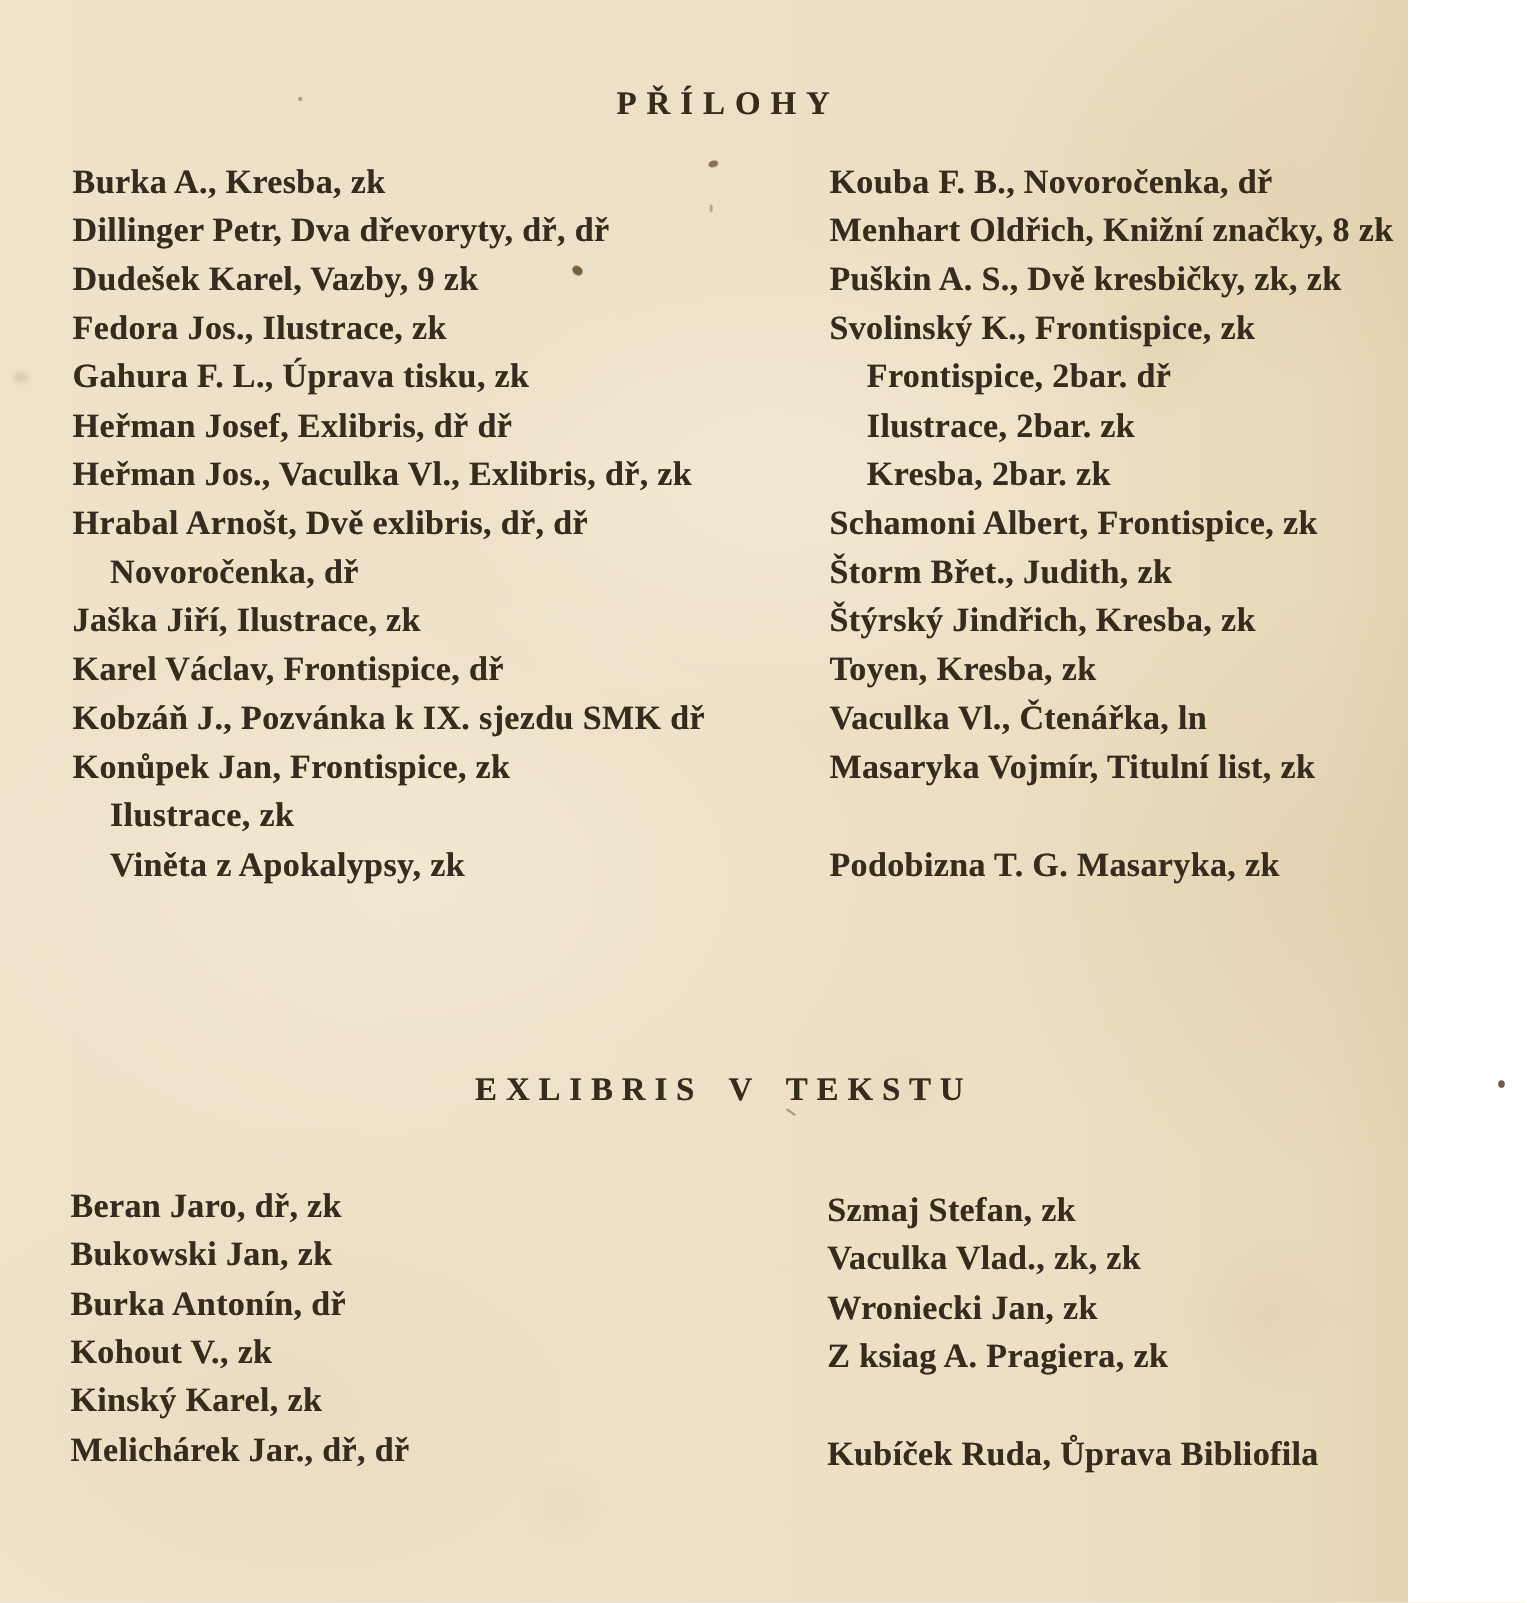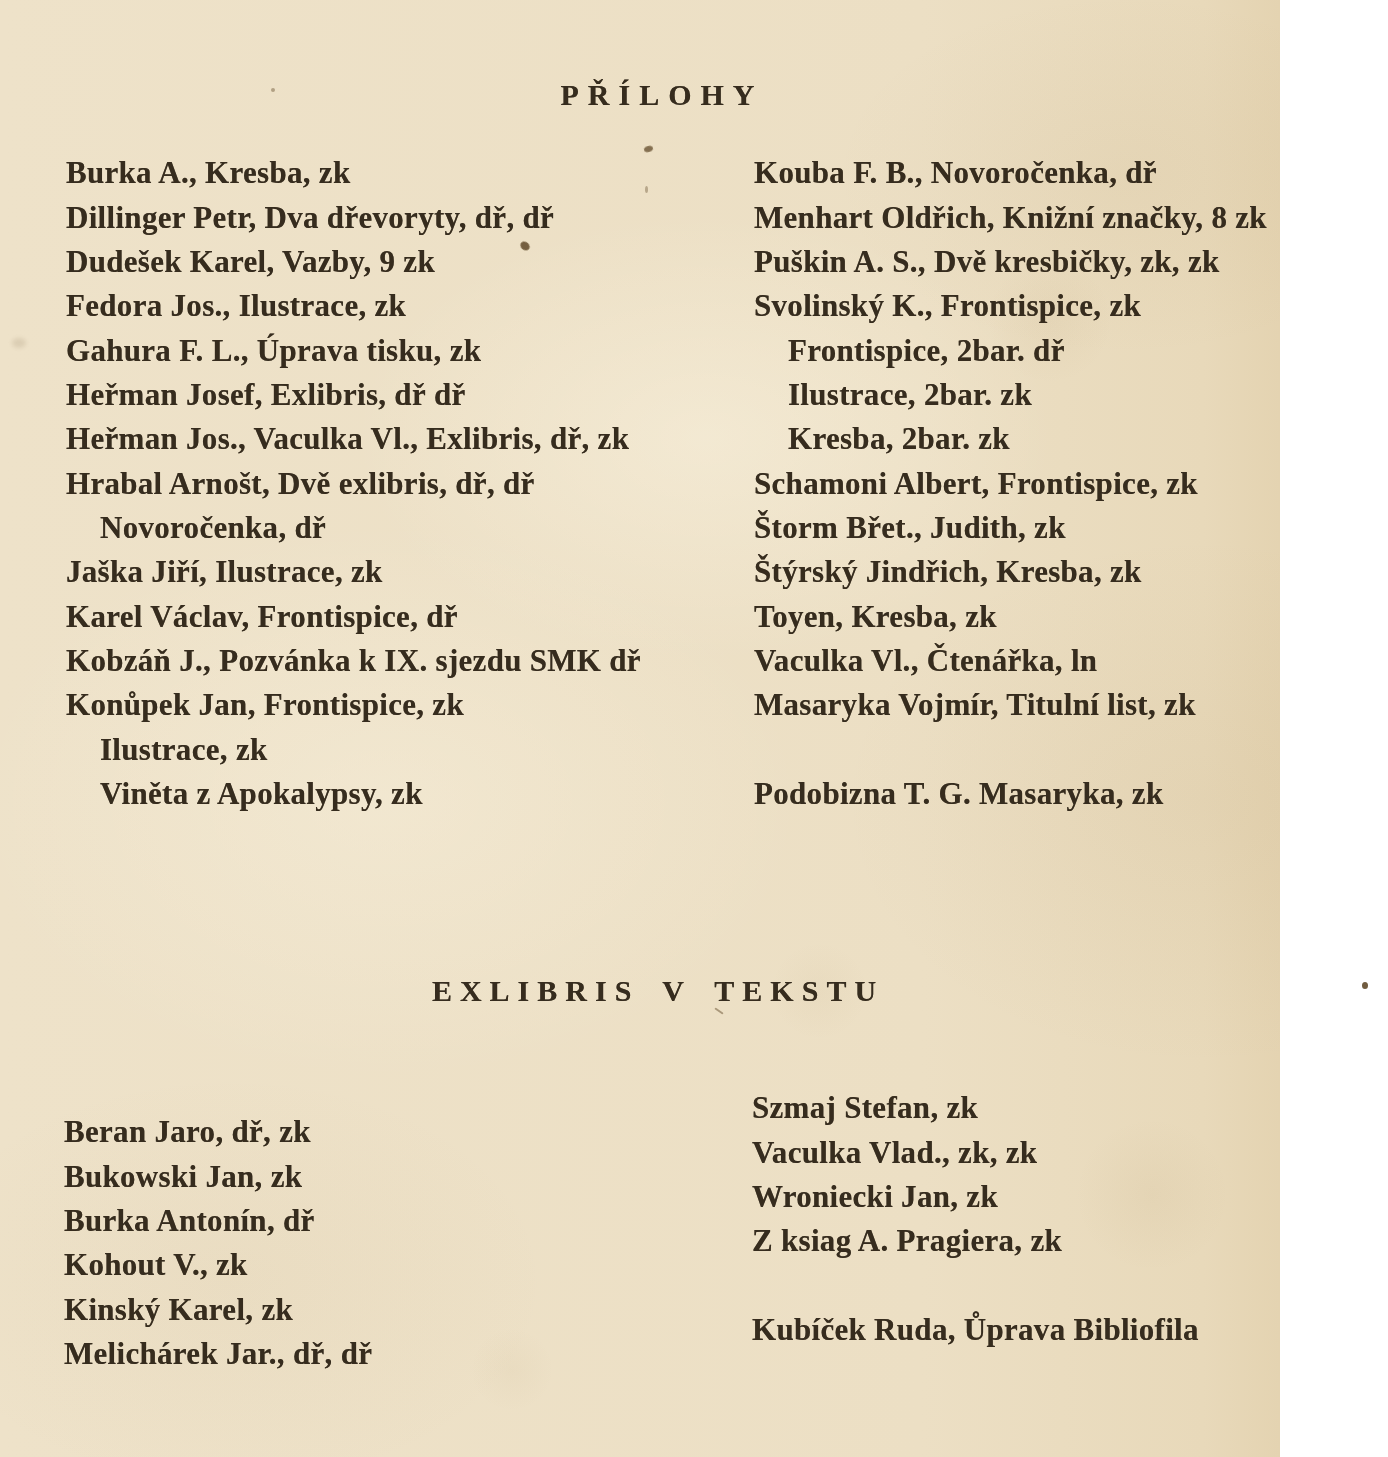"Burka A., Kresba, zk" .line { align-items: flex-end -> flex-start }
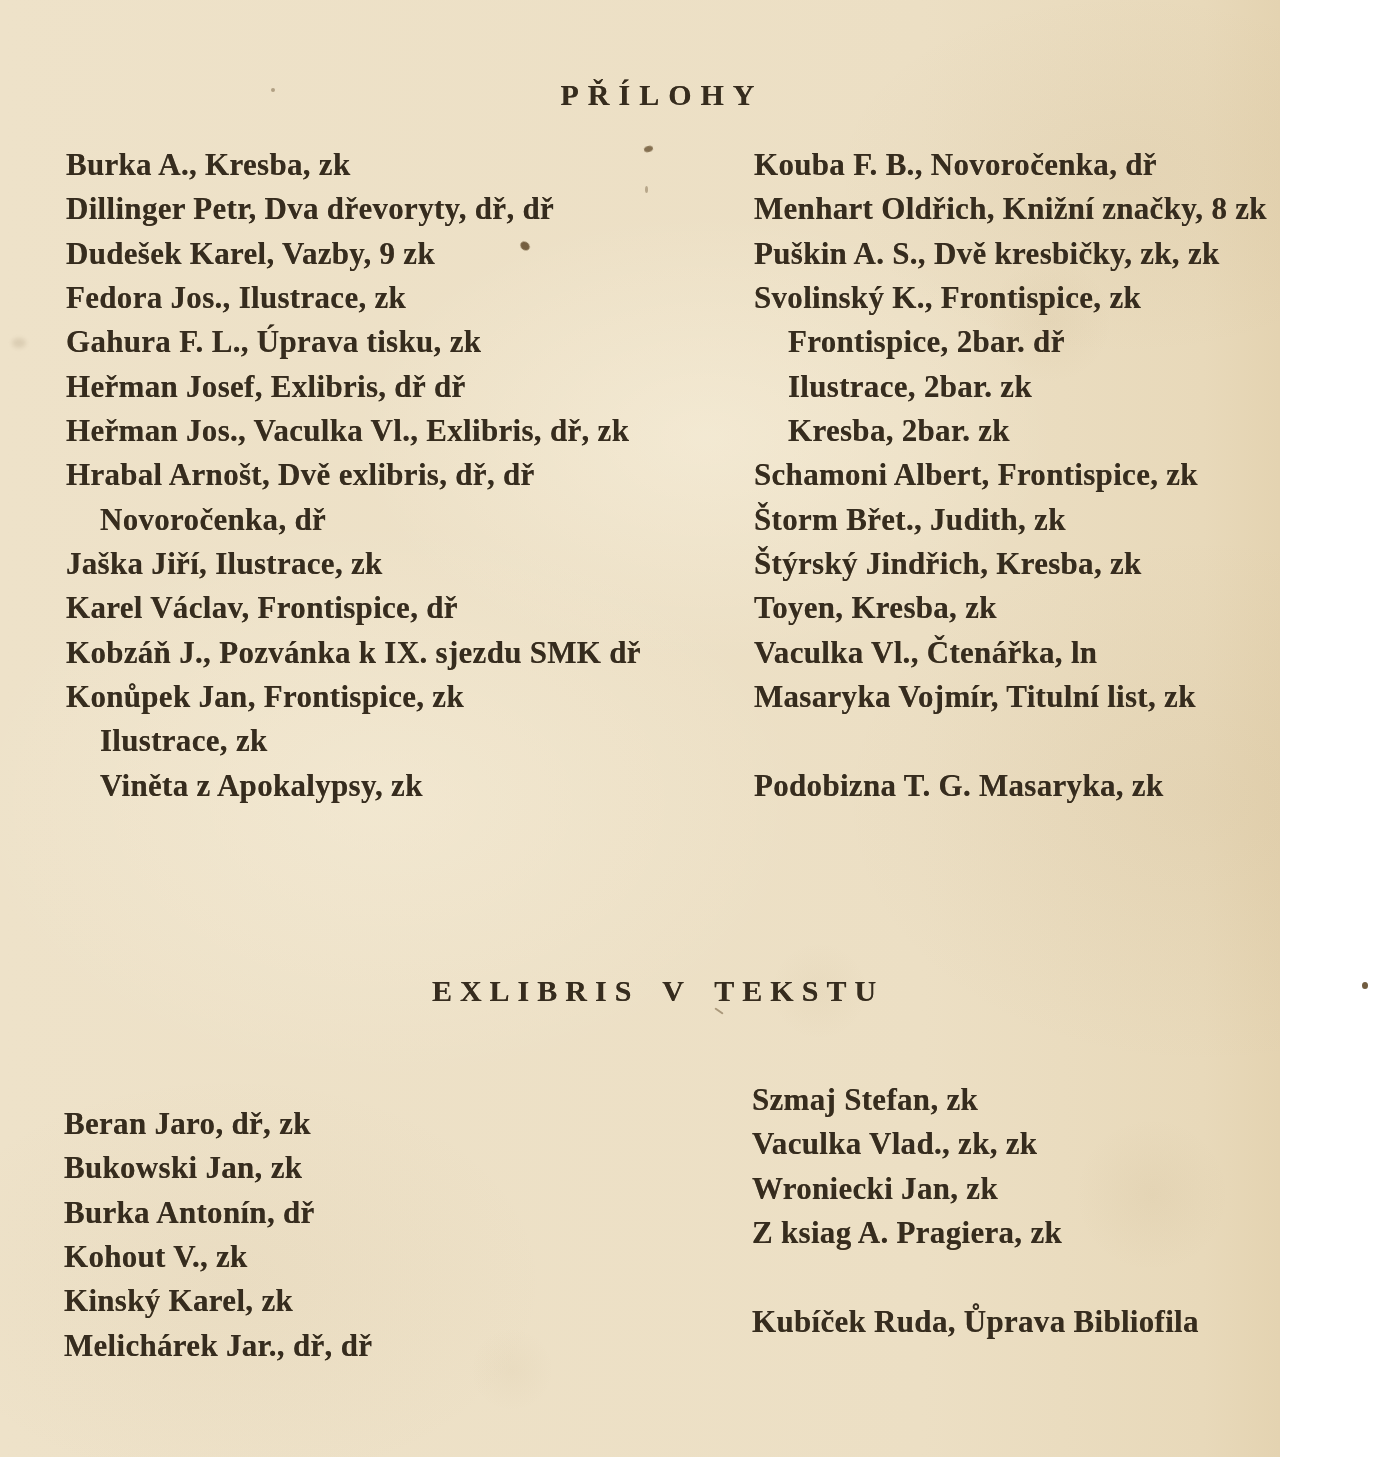"Beran Jaro, dř, zk" .sec2-left { margin-top: 28px -> none }
